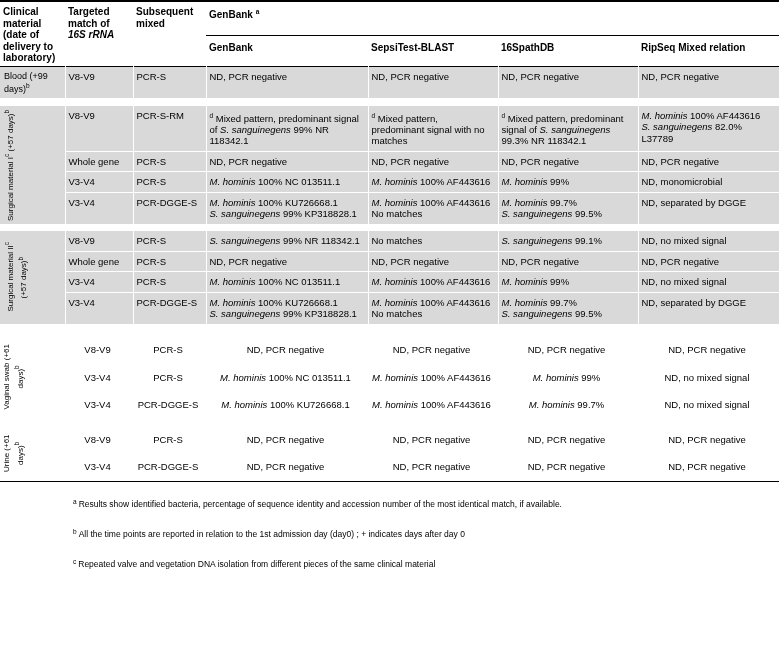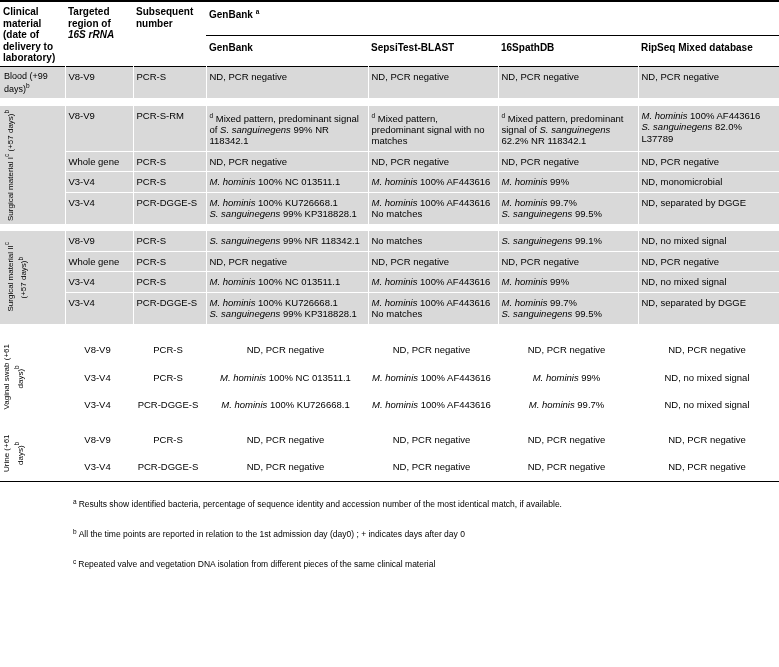"Targeted region of" span { text: region -> match }
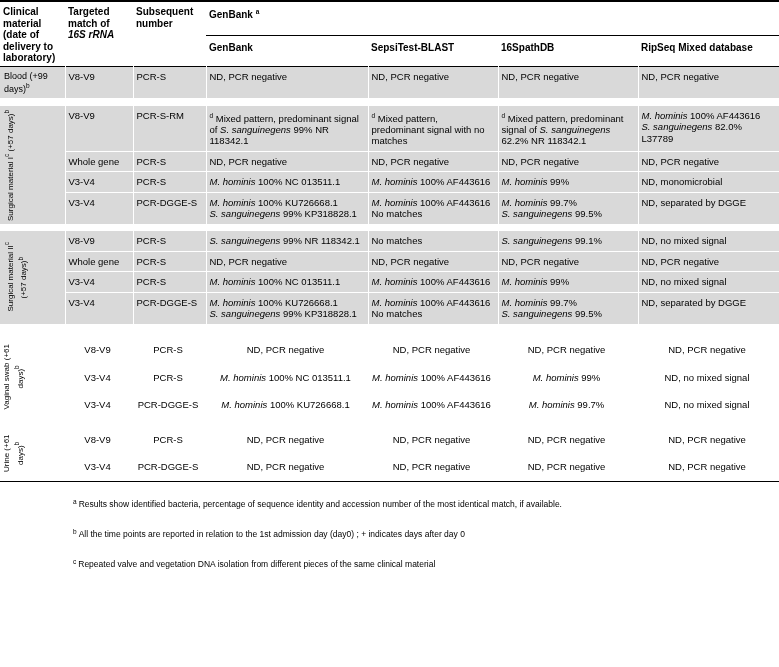"Subsequent number" th { text: number -> mixed }
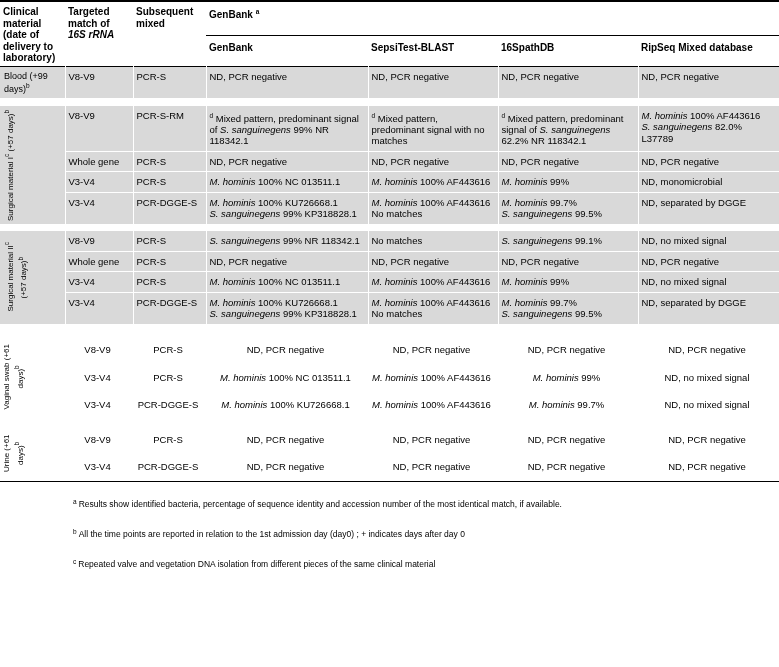"RipSeq Mixed database" th { text: database -> relation }
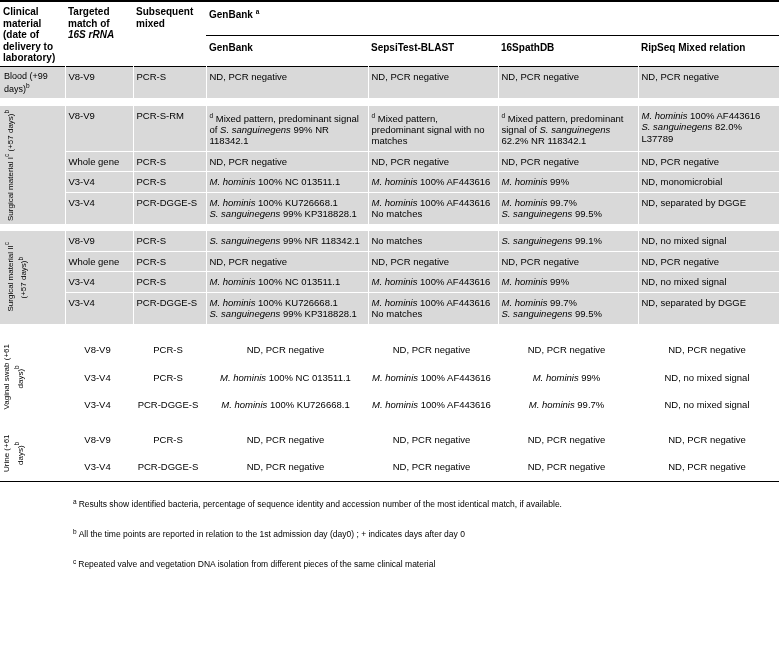"62.2% NR 118342.1" span { text: 62.2% -> 99.3% }
